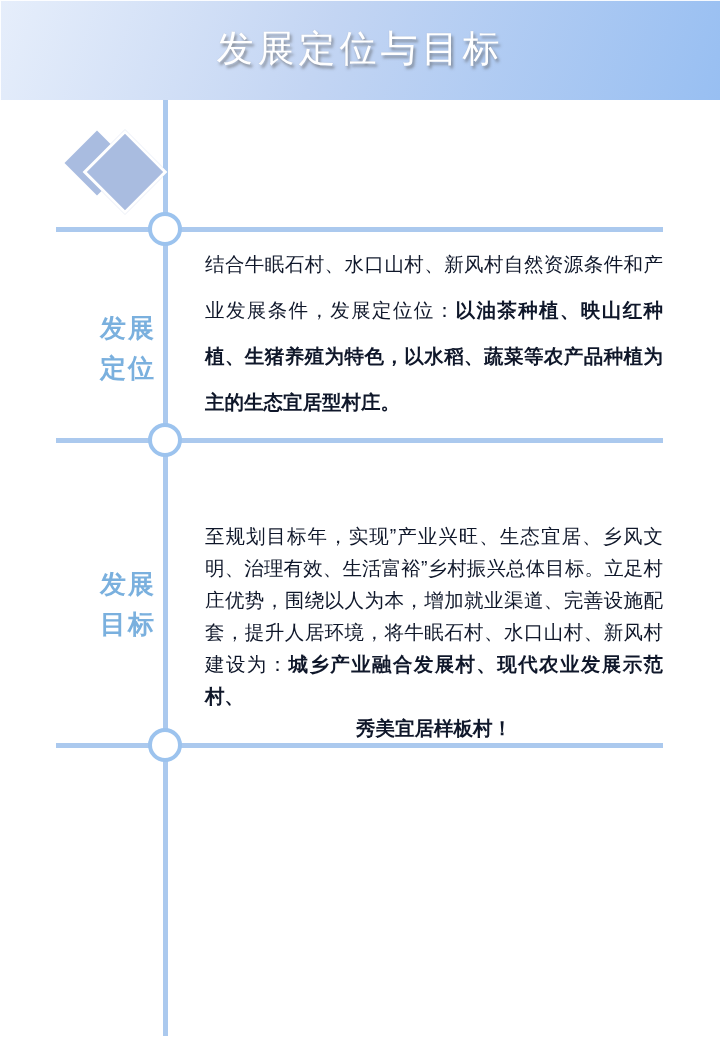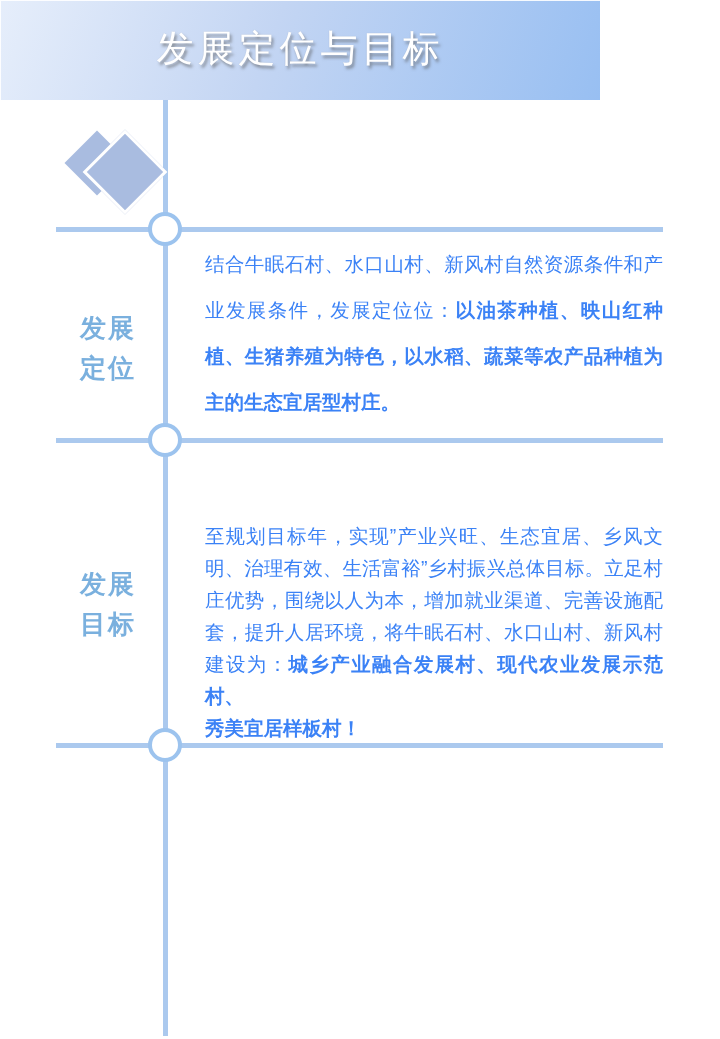"发展定位与目标" .banner { width: 600px -> 720px }
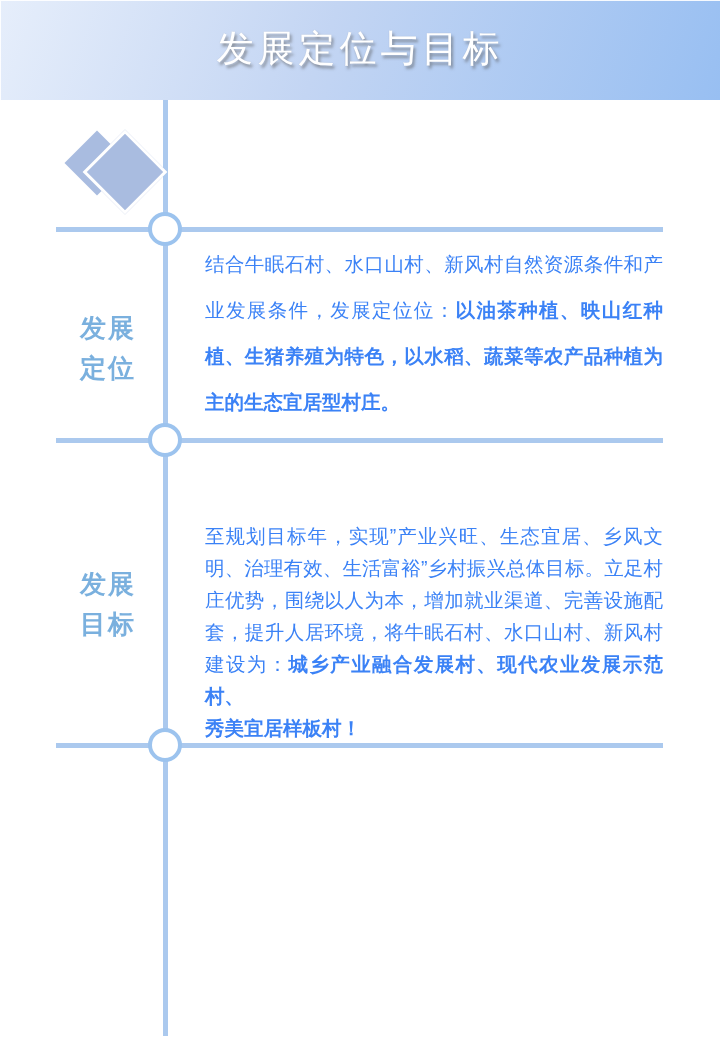"结合牛眠石村、水口山村、新风村自然资源条件和产业发展条件，发展定位位：以油茶种植" .para { color: #3b82f6 -> #0f172a }
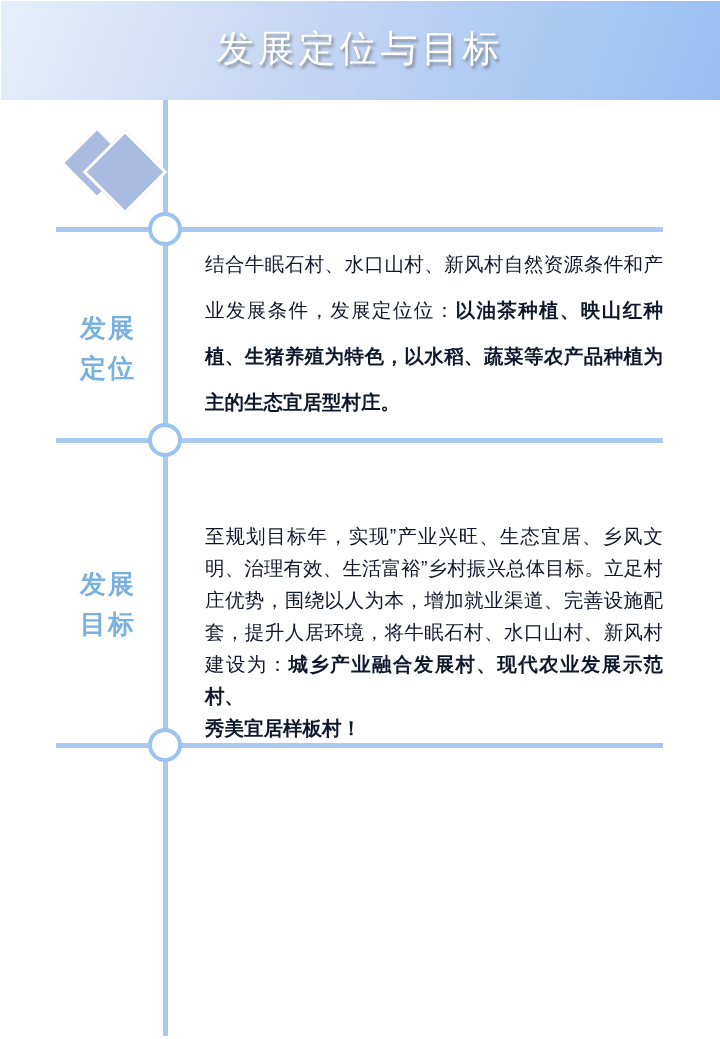"发展" .sec-label span { margin-left: none -> 20px }
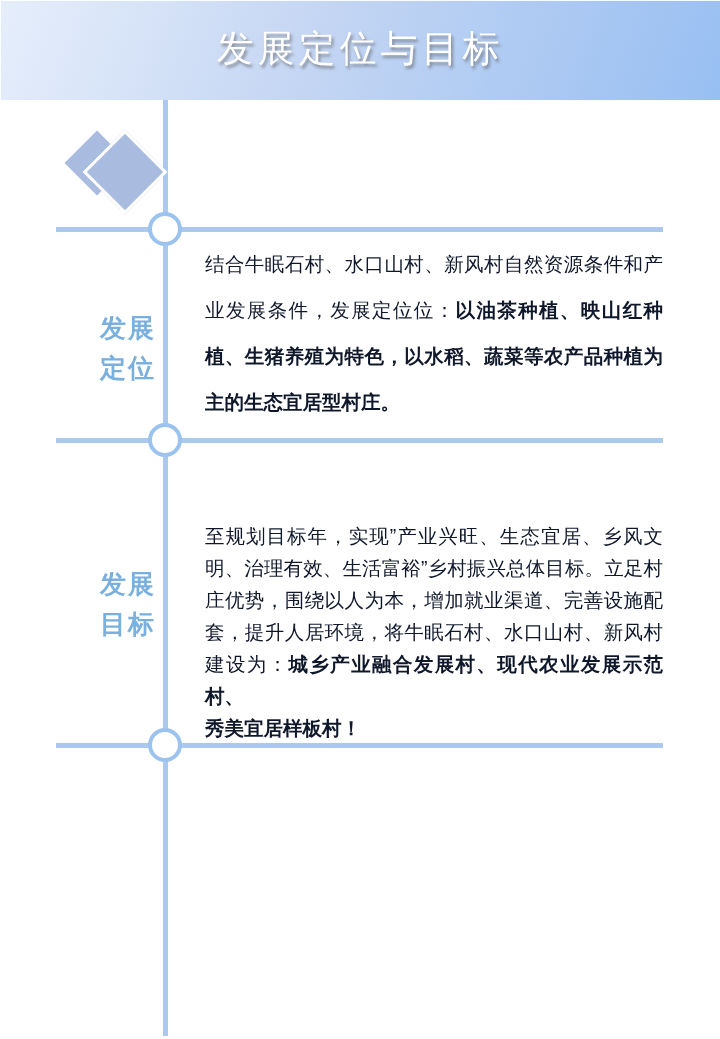"秀美宜居样板村！" .center-line { text-align: left -> center }
